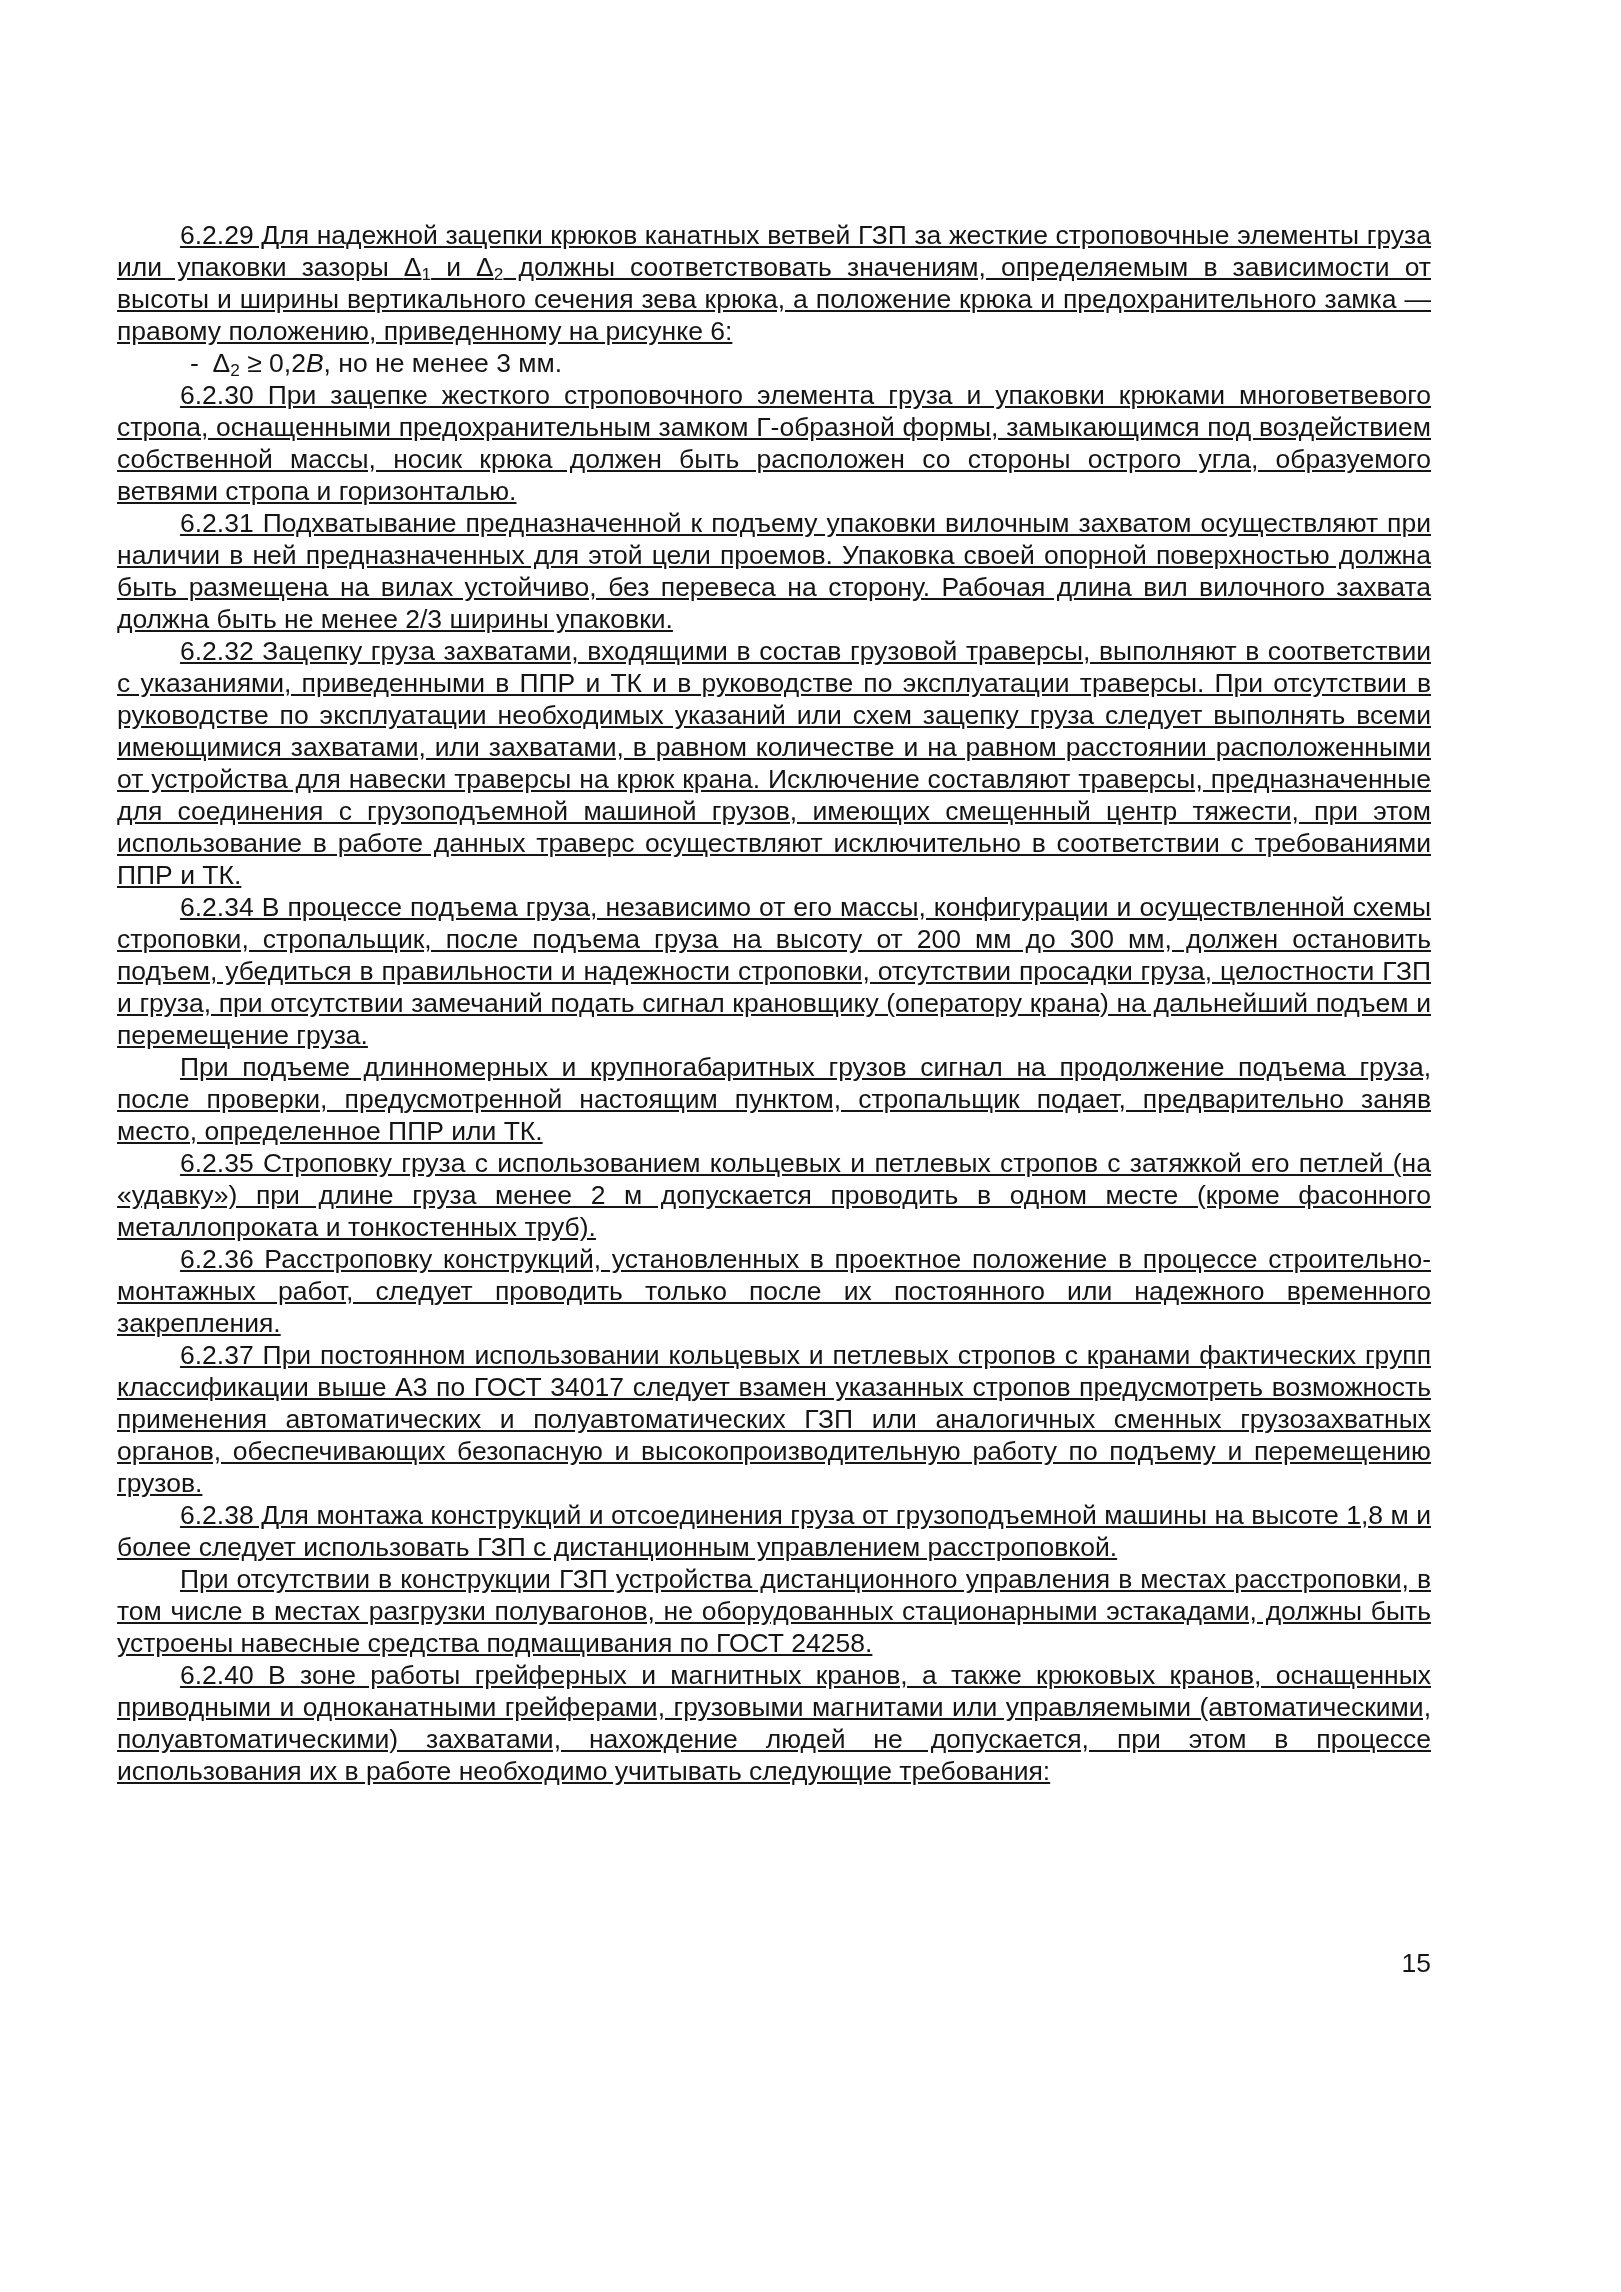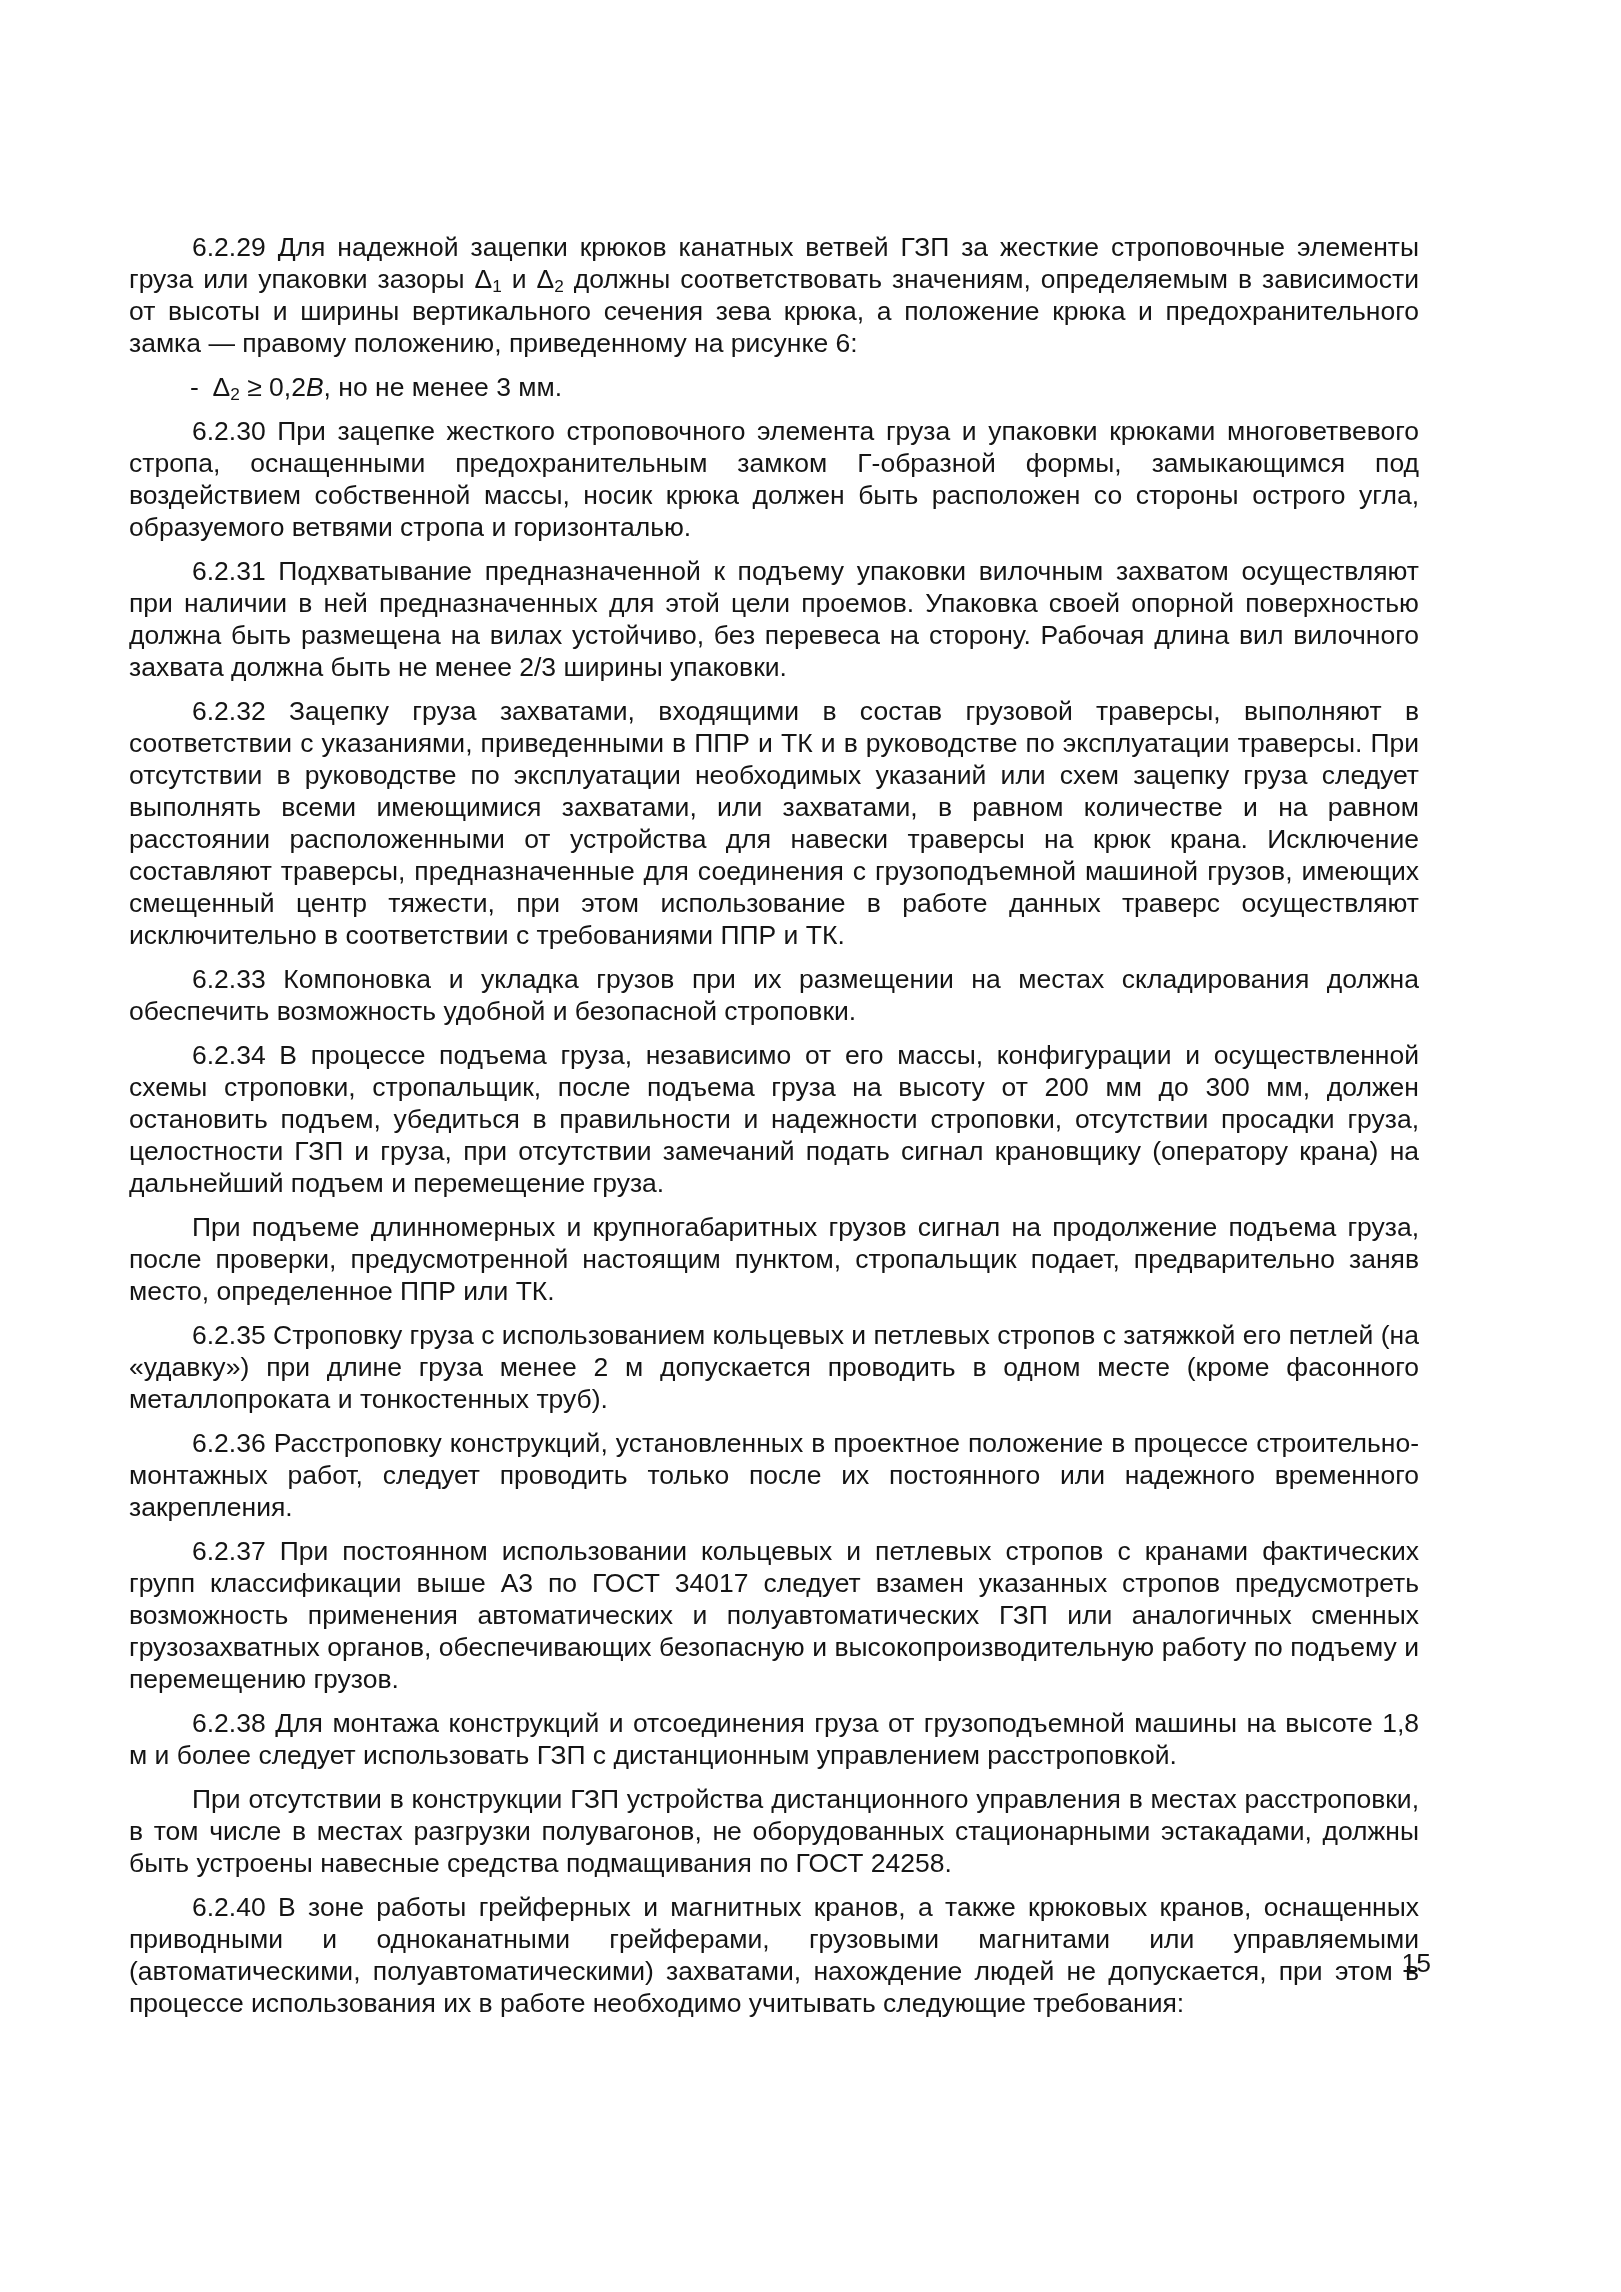"6.2.29 Для надежной зацепки крюков" p.para { margin: 12px -> 0; text-decoration: none -> underline }
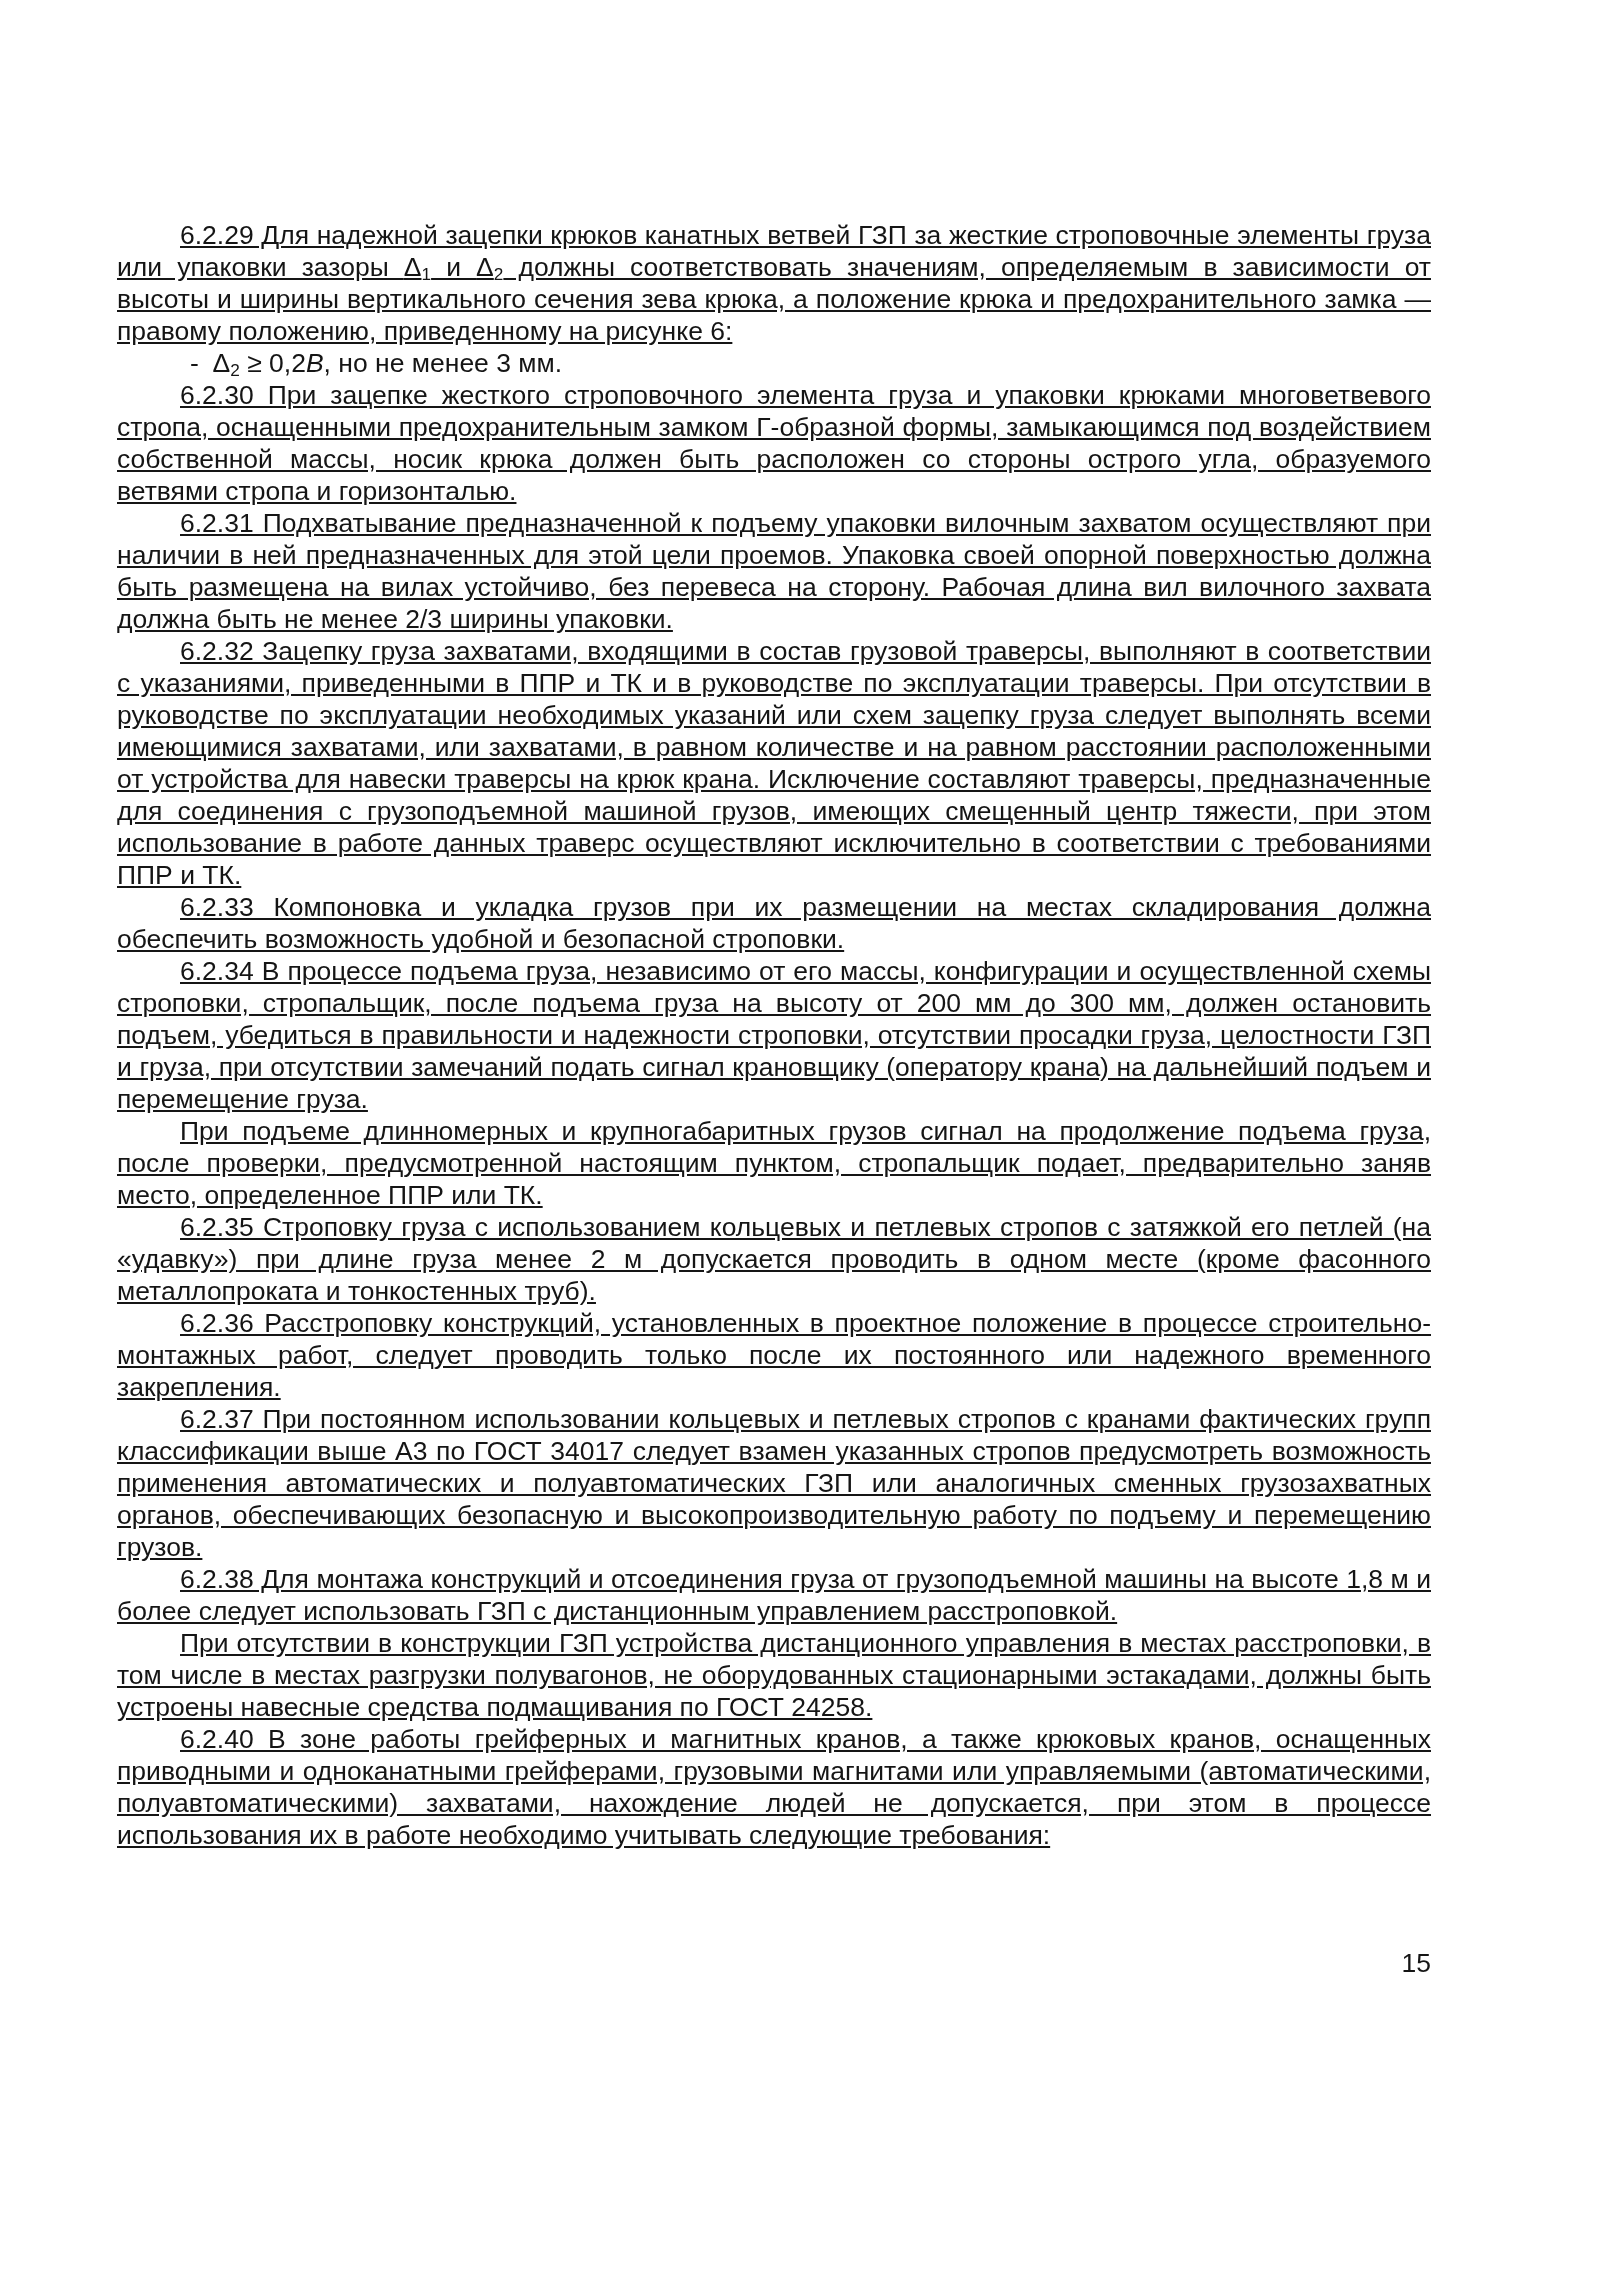"6.2.33 Компоновка и укладка грузов" p.para { html: <p>6.2.33 Компоновка и укладка грузов при их размещении на местах складирования должна обеспечить возможность удобной и безопасной строповки.</p> -> none }
